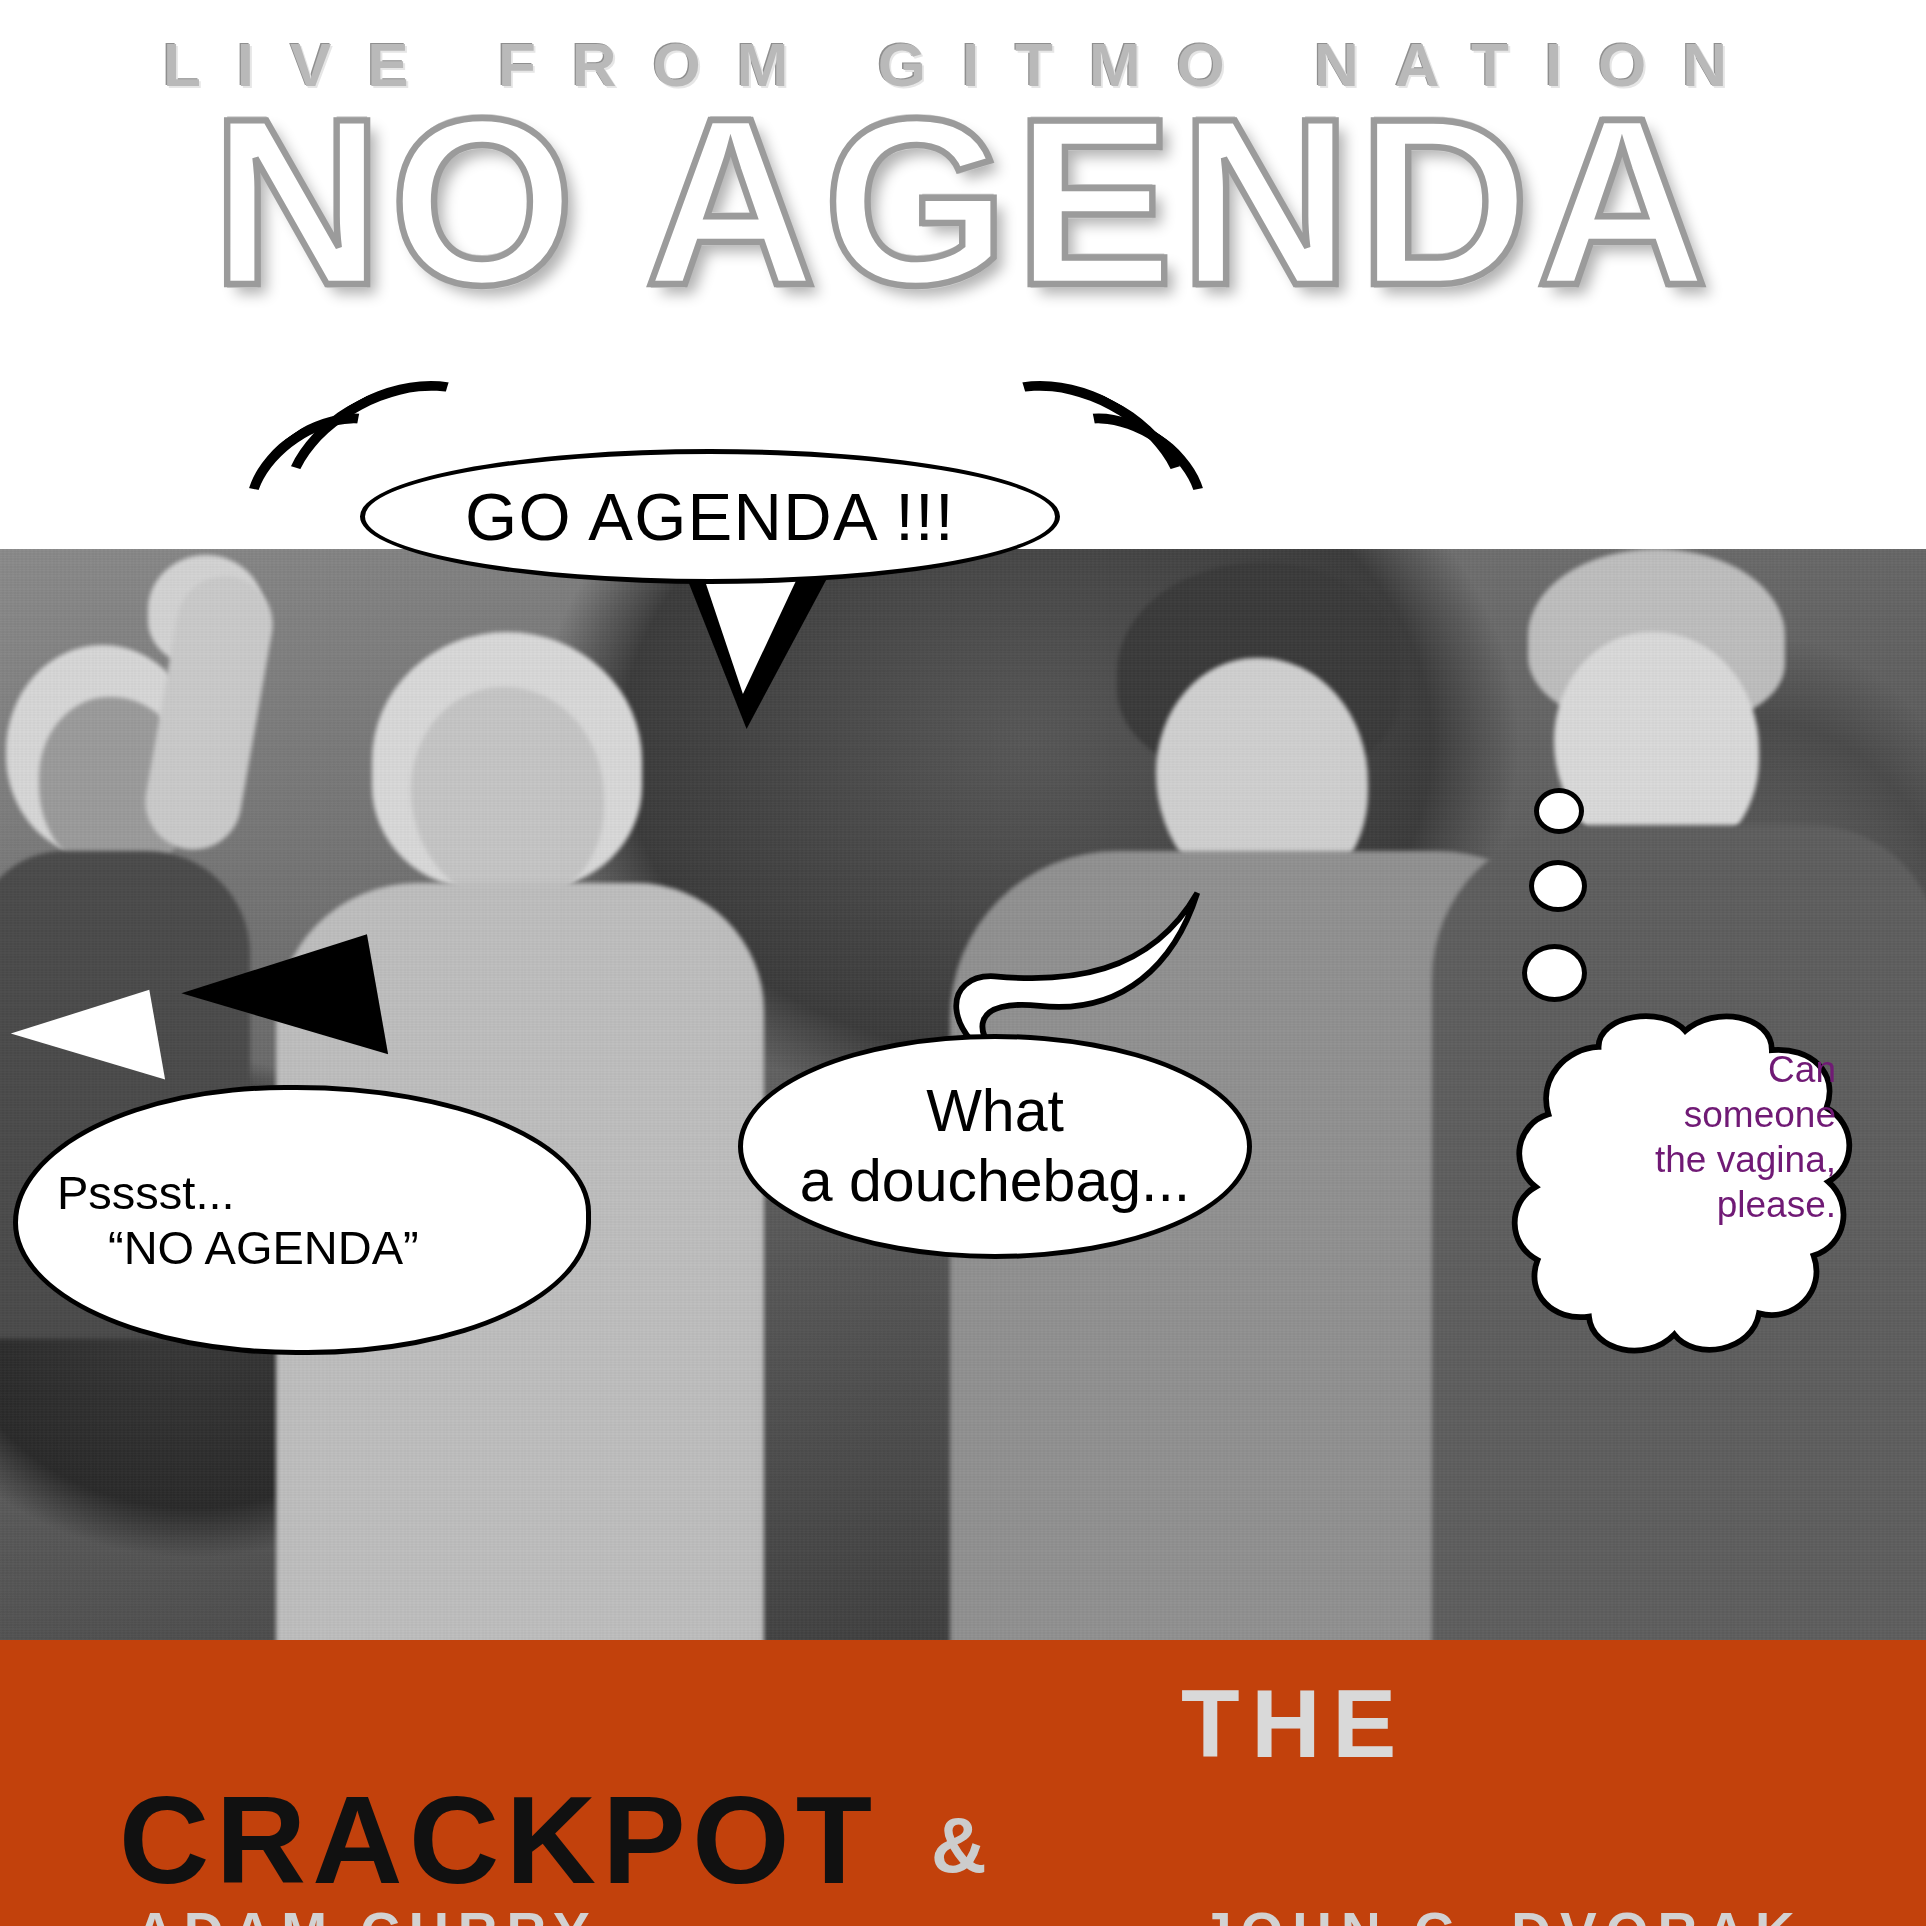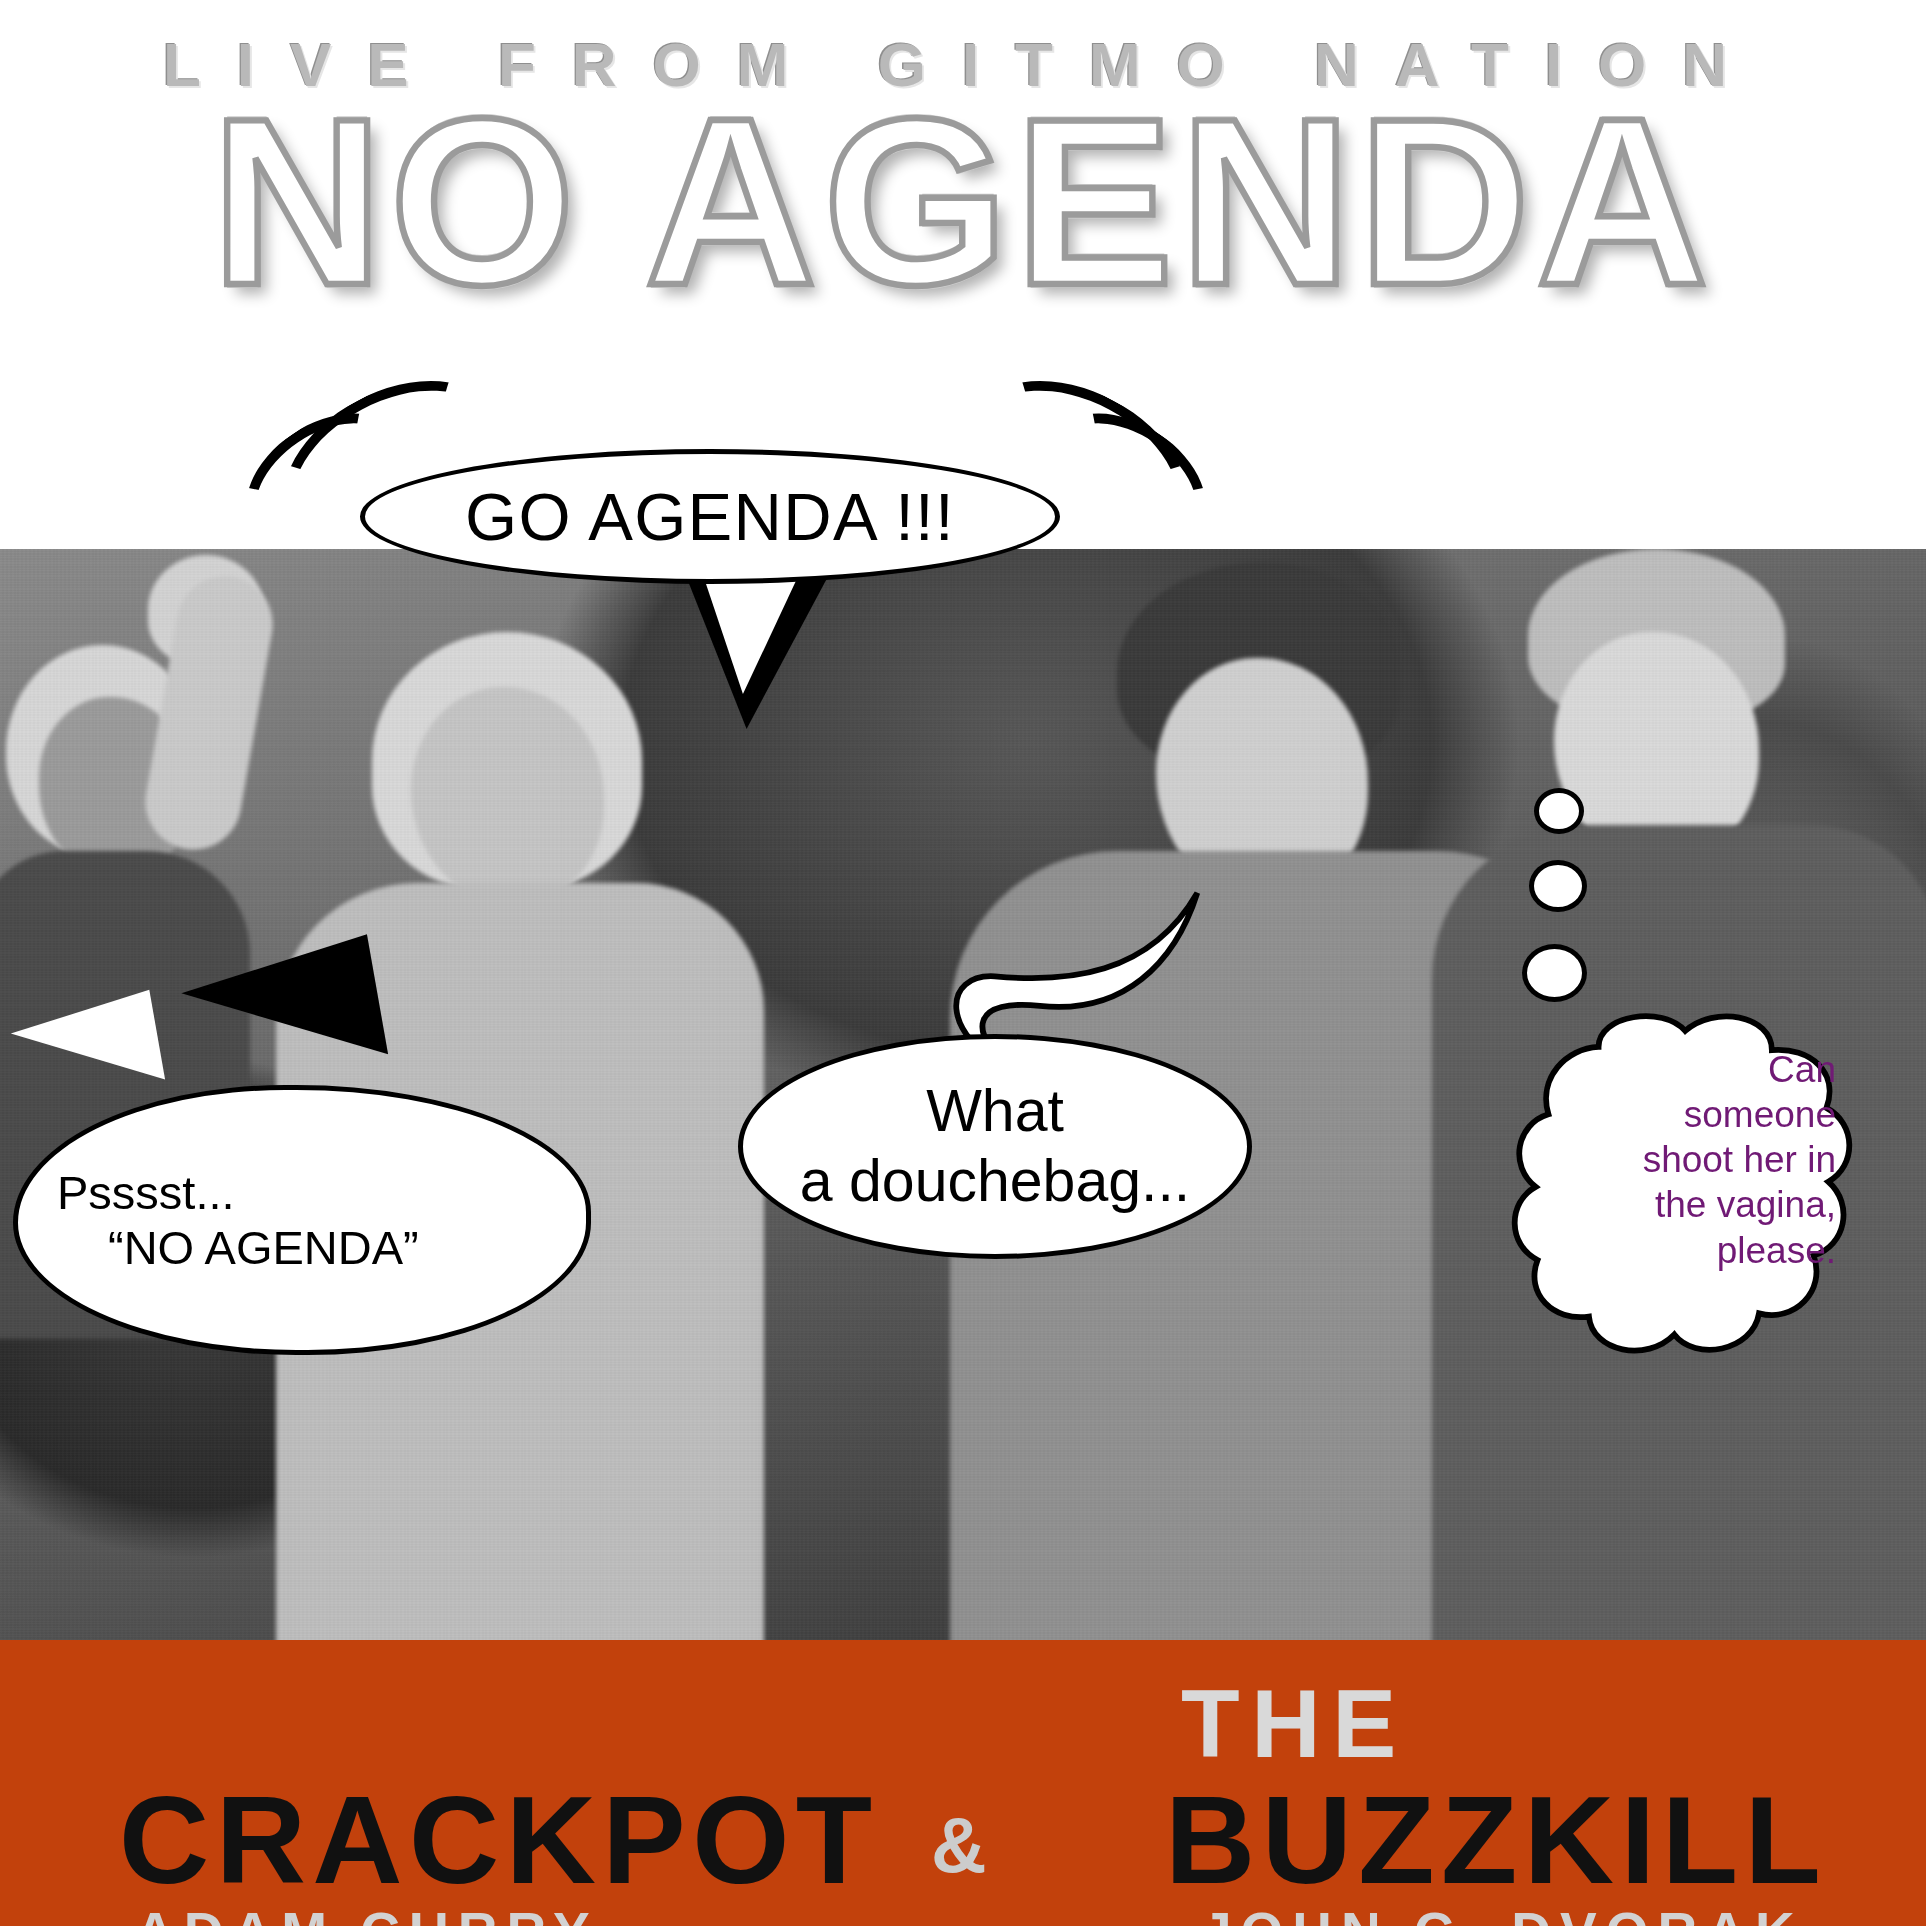"shoot her in" div { html: <div>shoot her in</div> -> none }
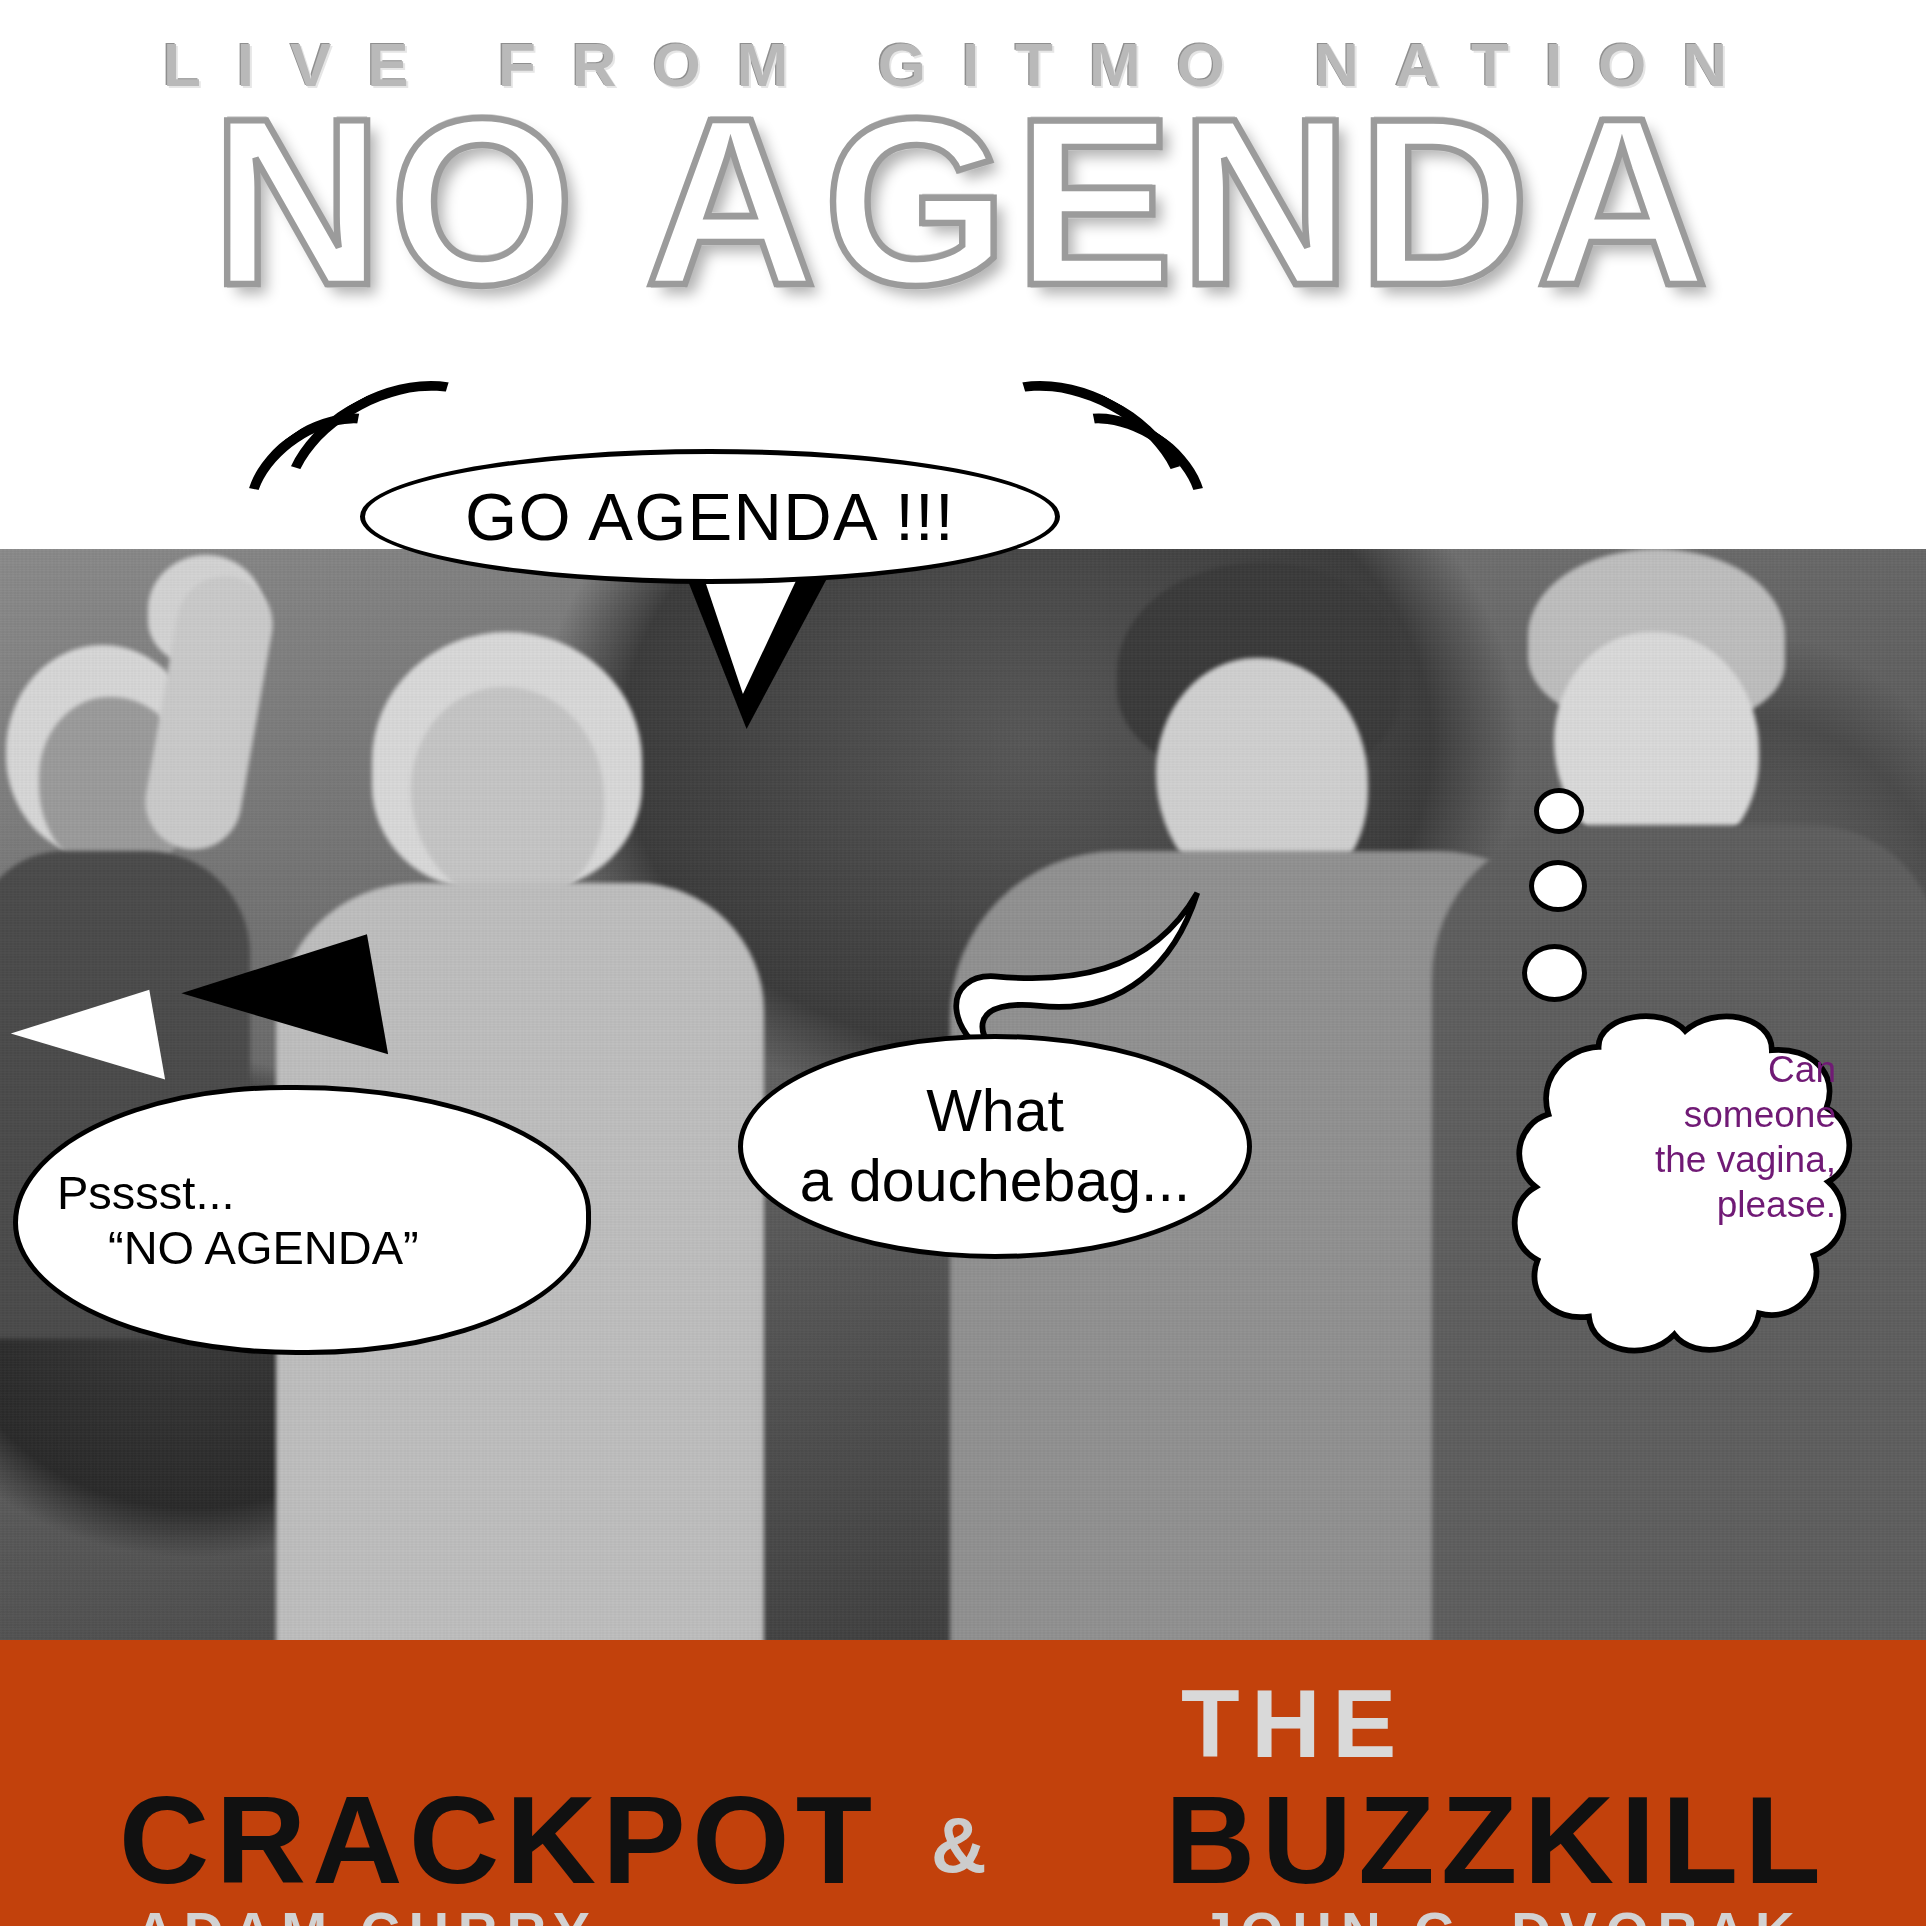"BUZZKILL" div.buzzkill { html: <div>BUZZKILL</div> -> none }
